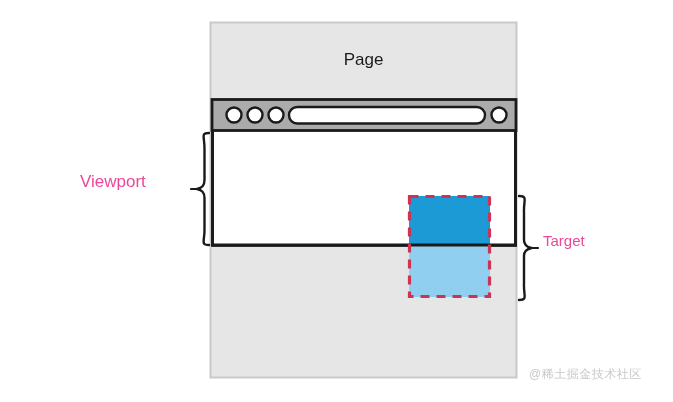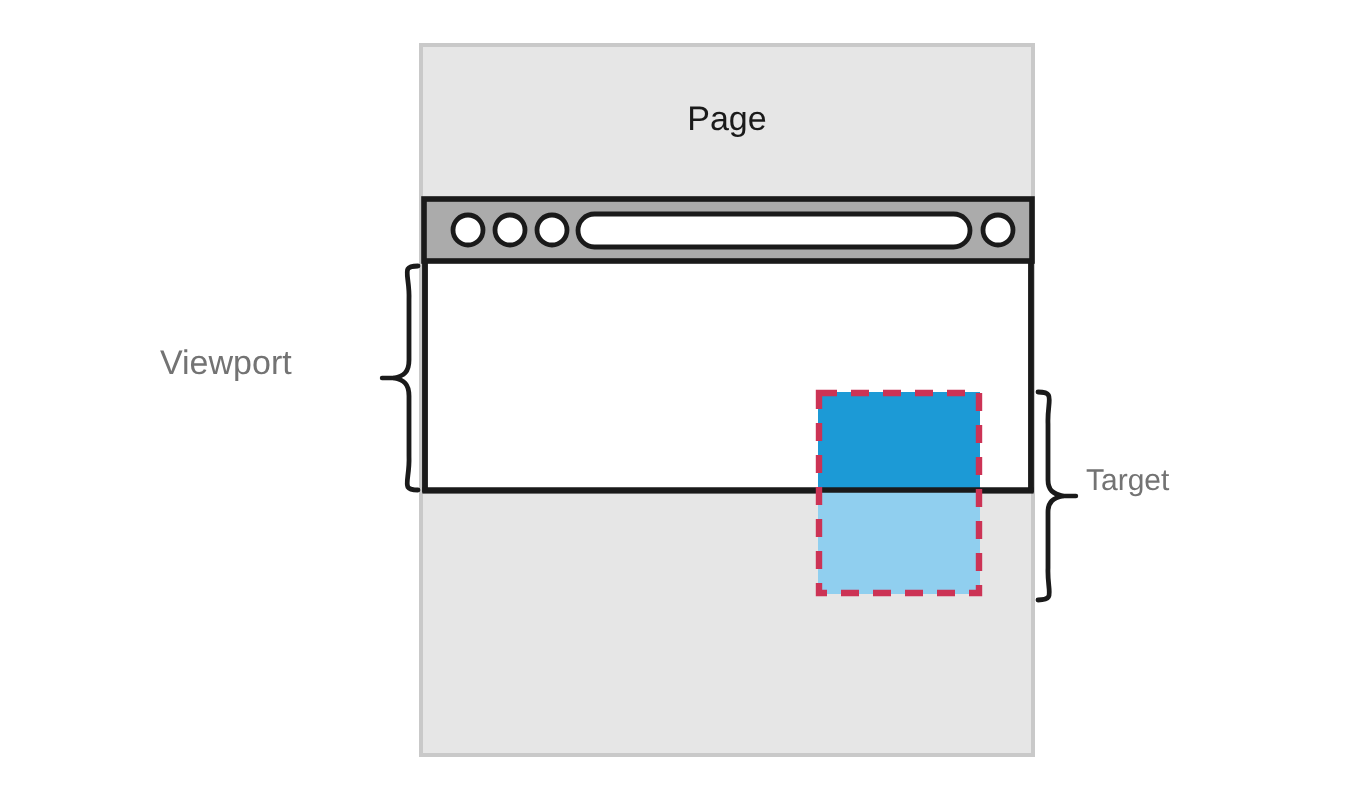"Viewport" .lbl { color: #737373 -> #ec4899 }
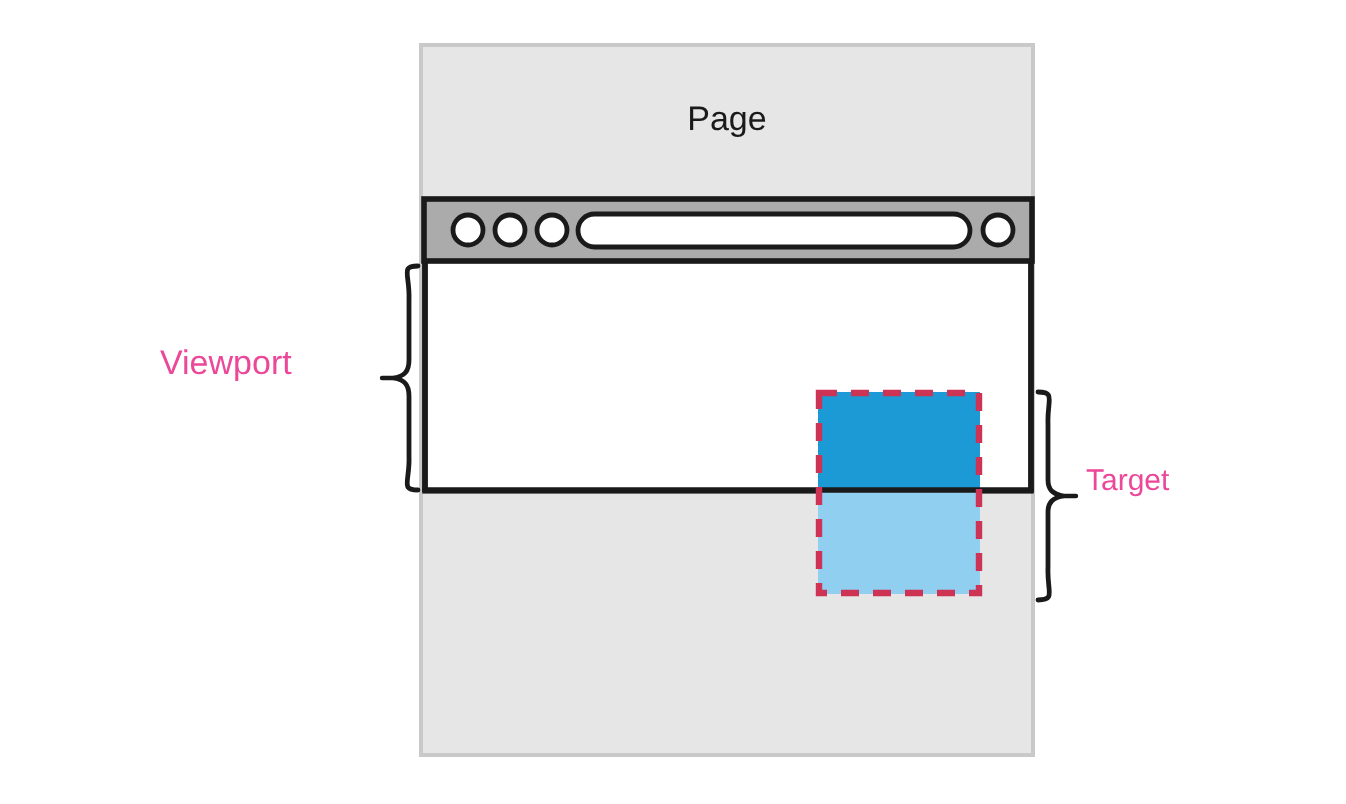"@稀土掘金技术社区" div.lbl { html: none -> <div>@稀土掘金技术社区</div> }
